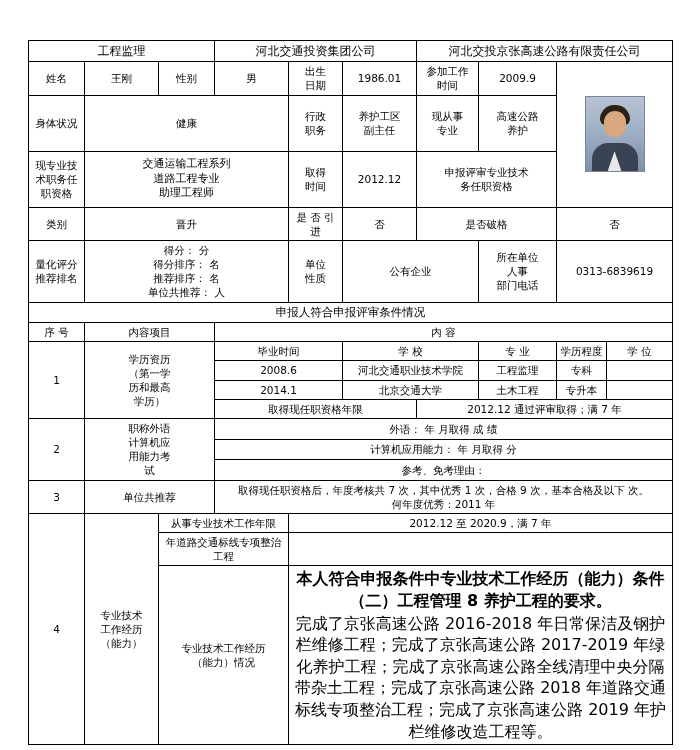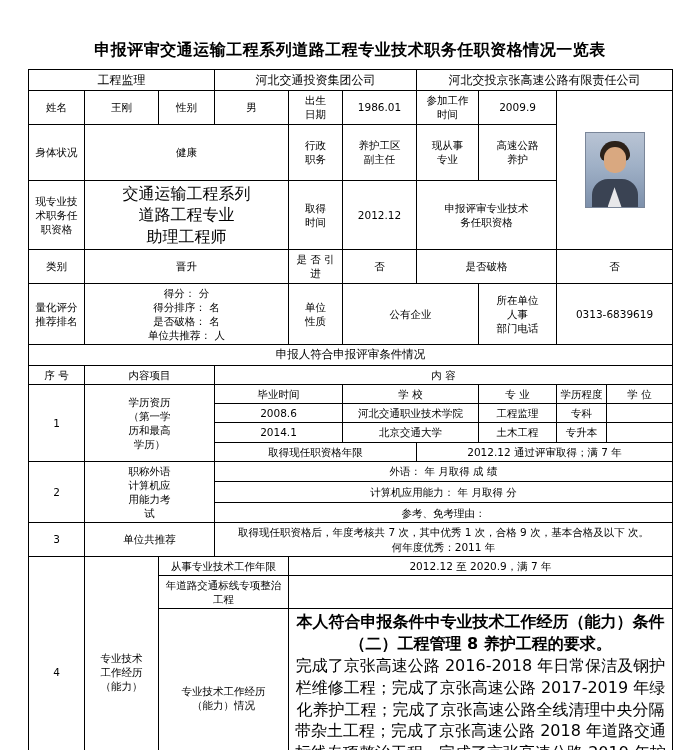"申报评审交通运输工程系列道路工程专业技术职务任职资格情况一览表" div.doc-title { html: <div>申报评审交通运输工程系列道路工程专业技术职务任职资格情况一览表</div> -> none }
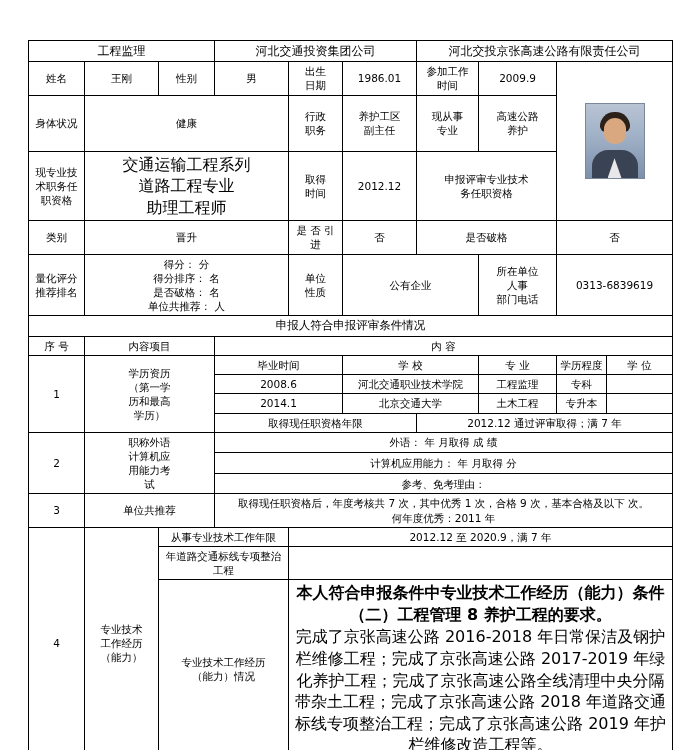"交通运输工程系列" .big-left { font-size: 16px -> 11px }
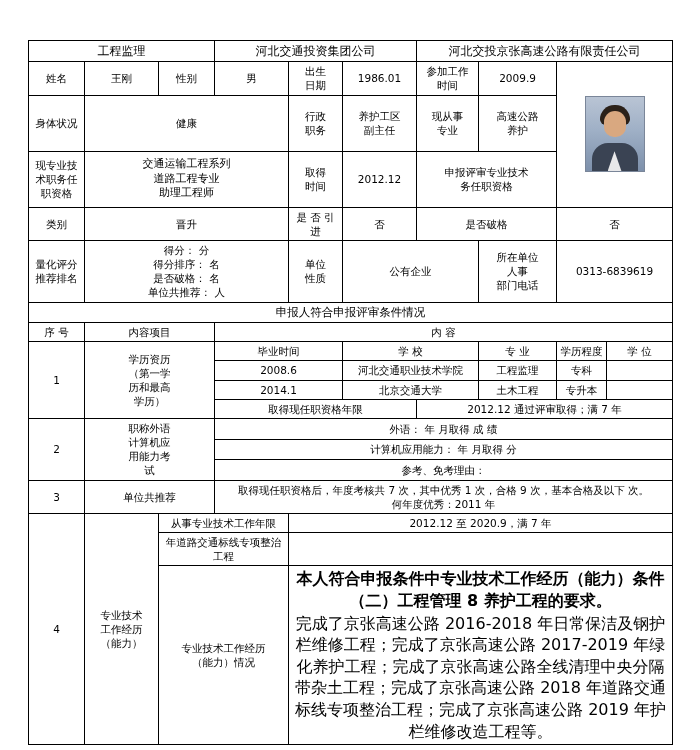"是否破格： 名" div { text: 是否破格 -> 推荐排序 }
